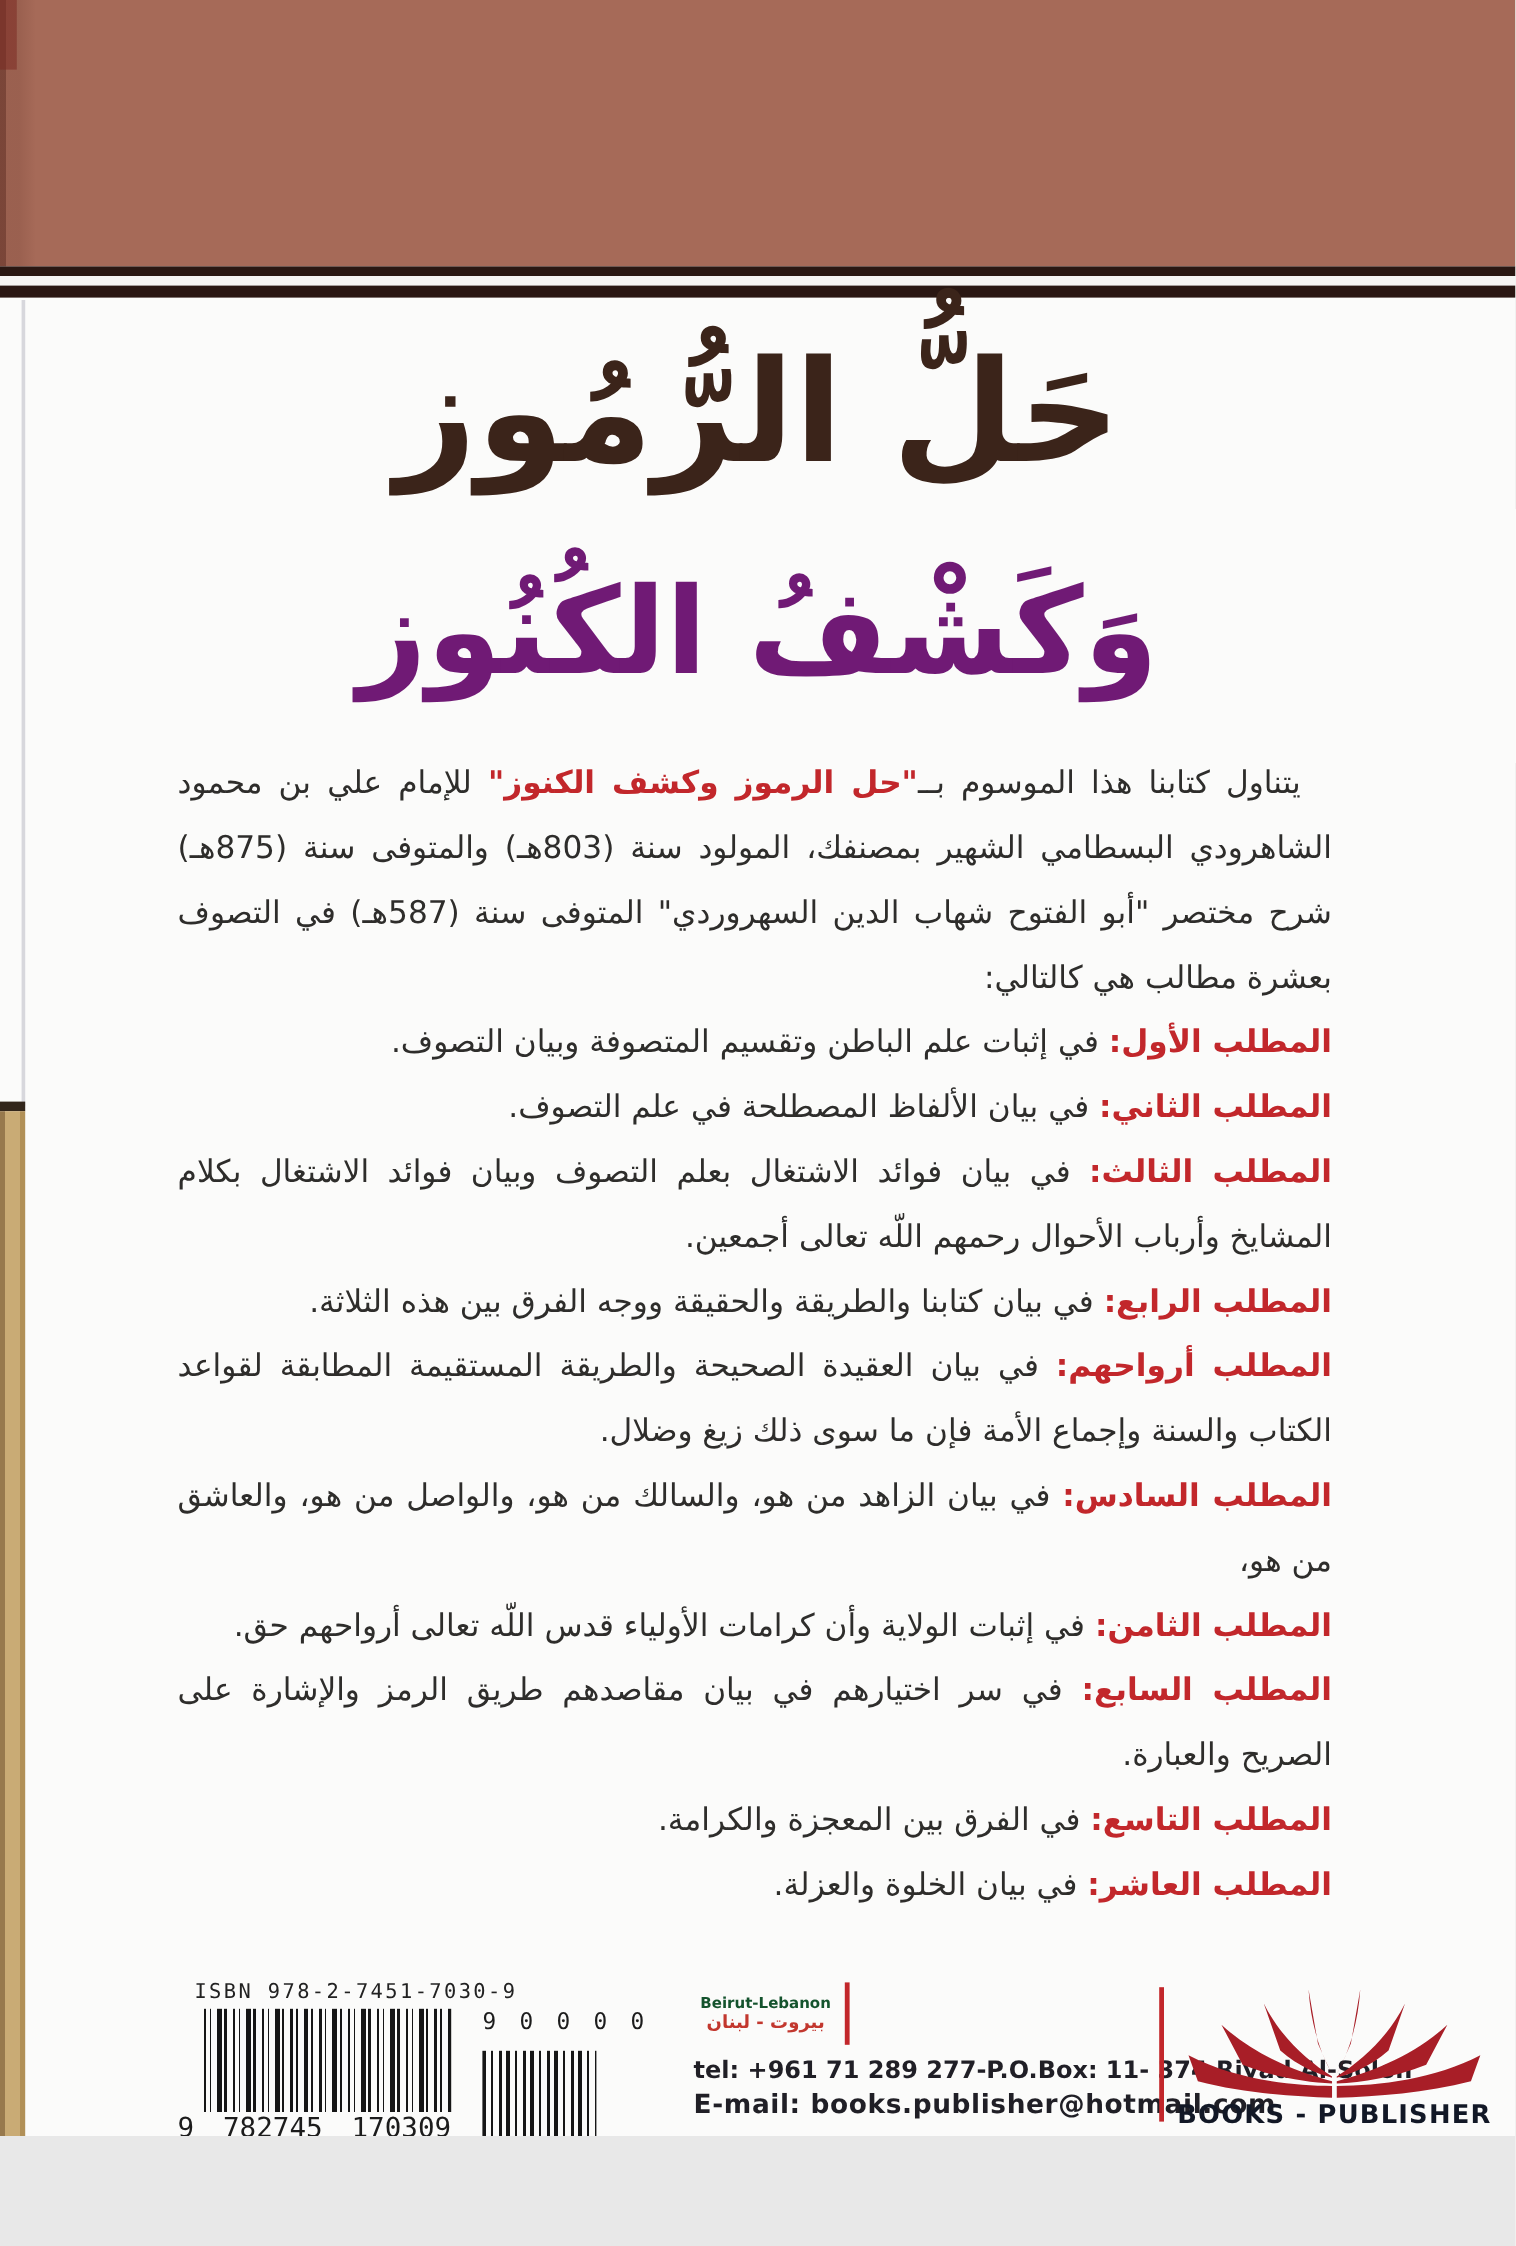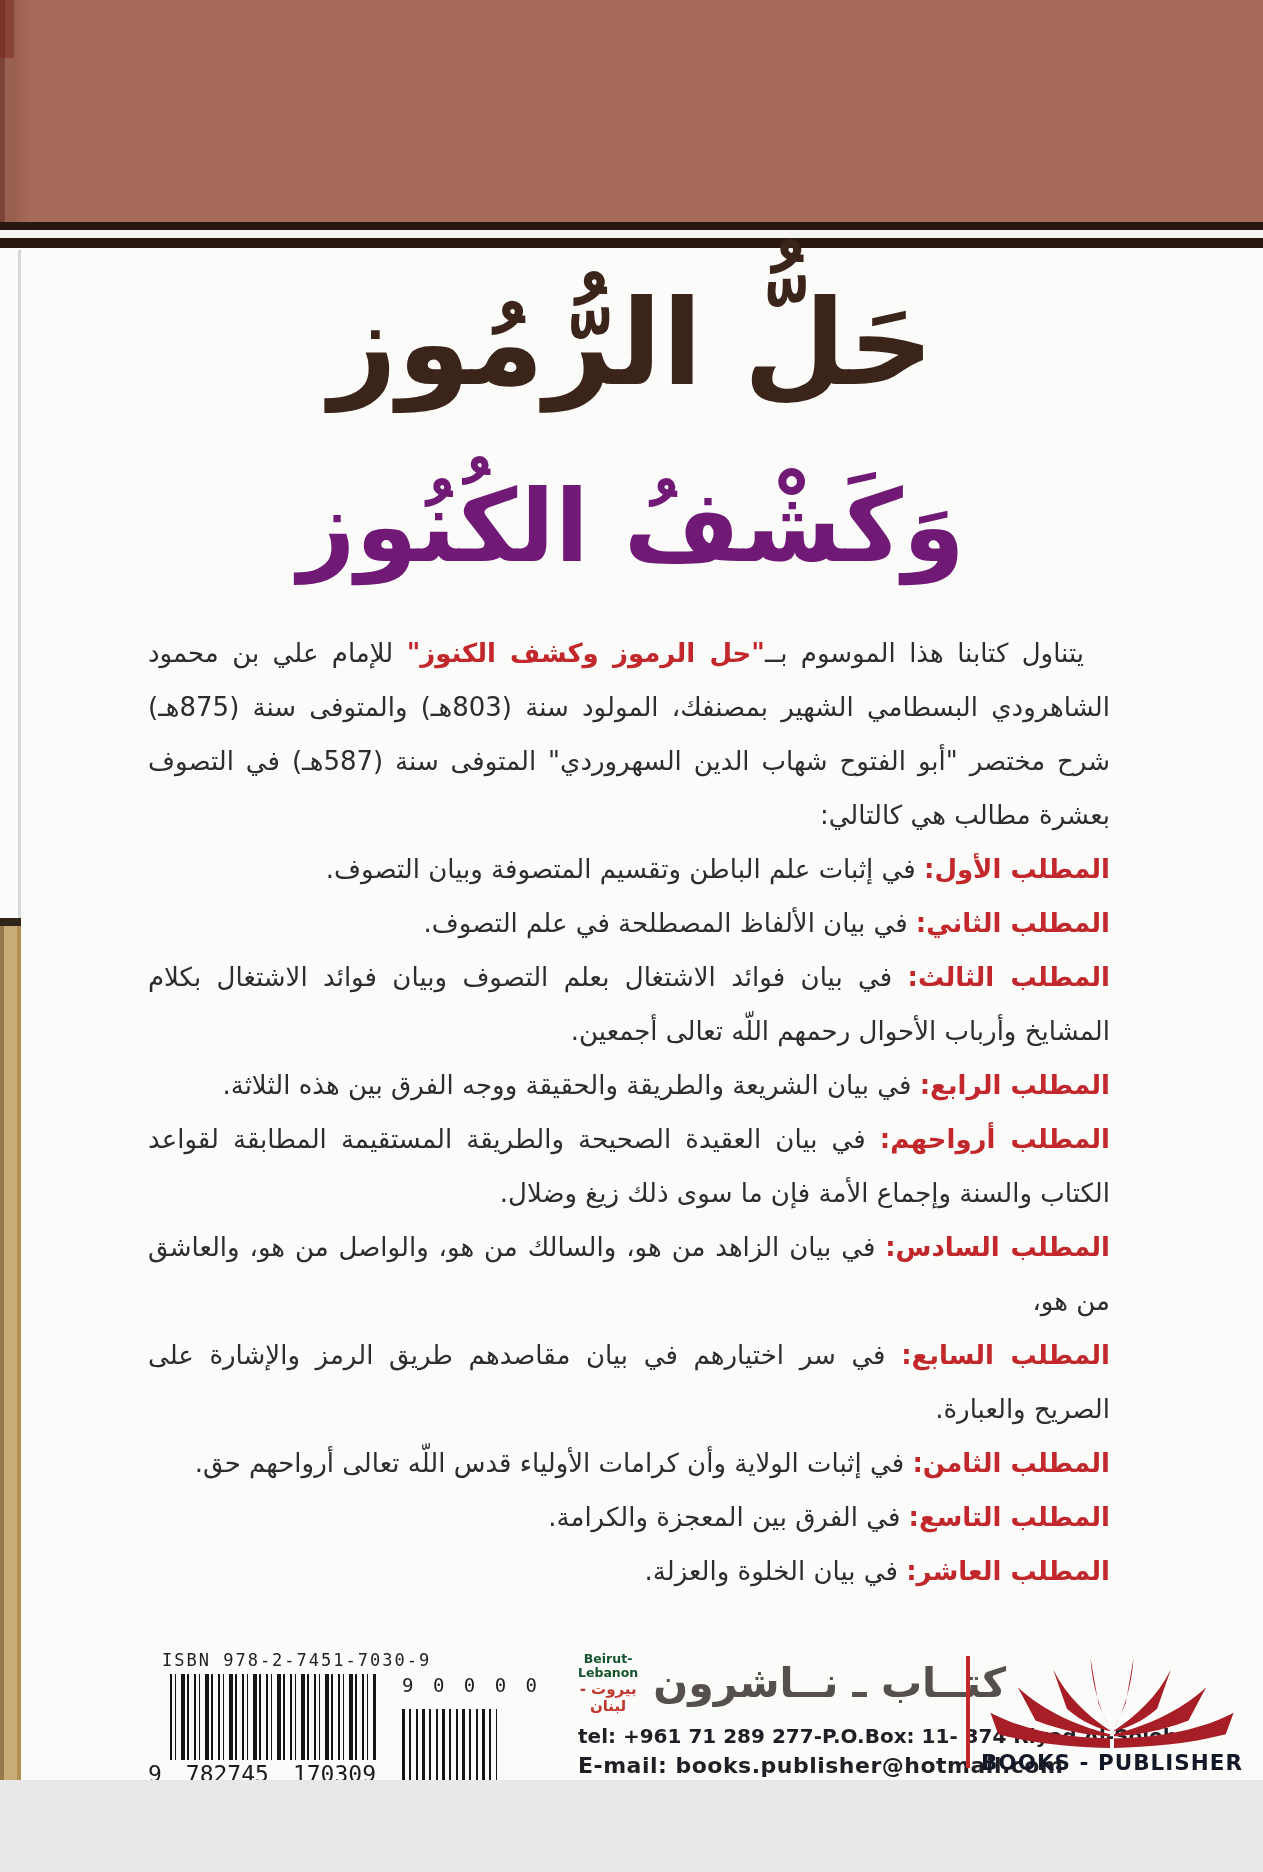"في بيان الشريعة والطريقة والحقيقة" span { text: الشريعة -> كتابنا }
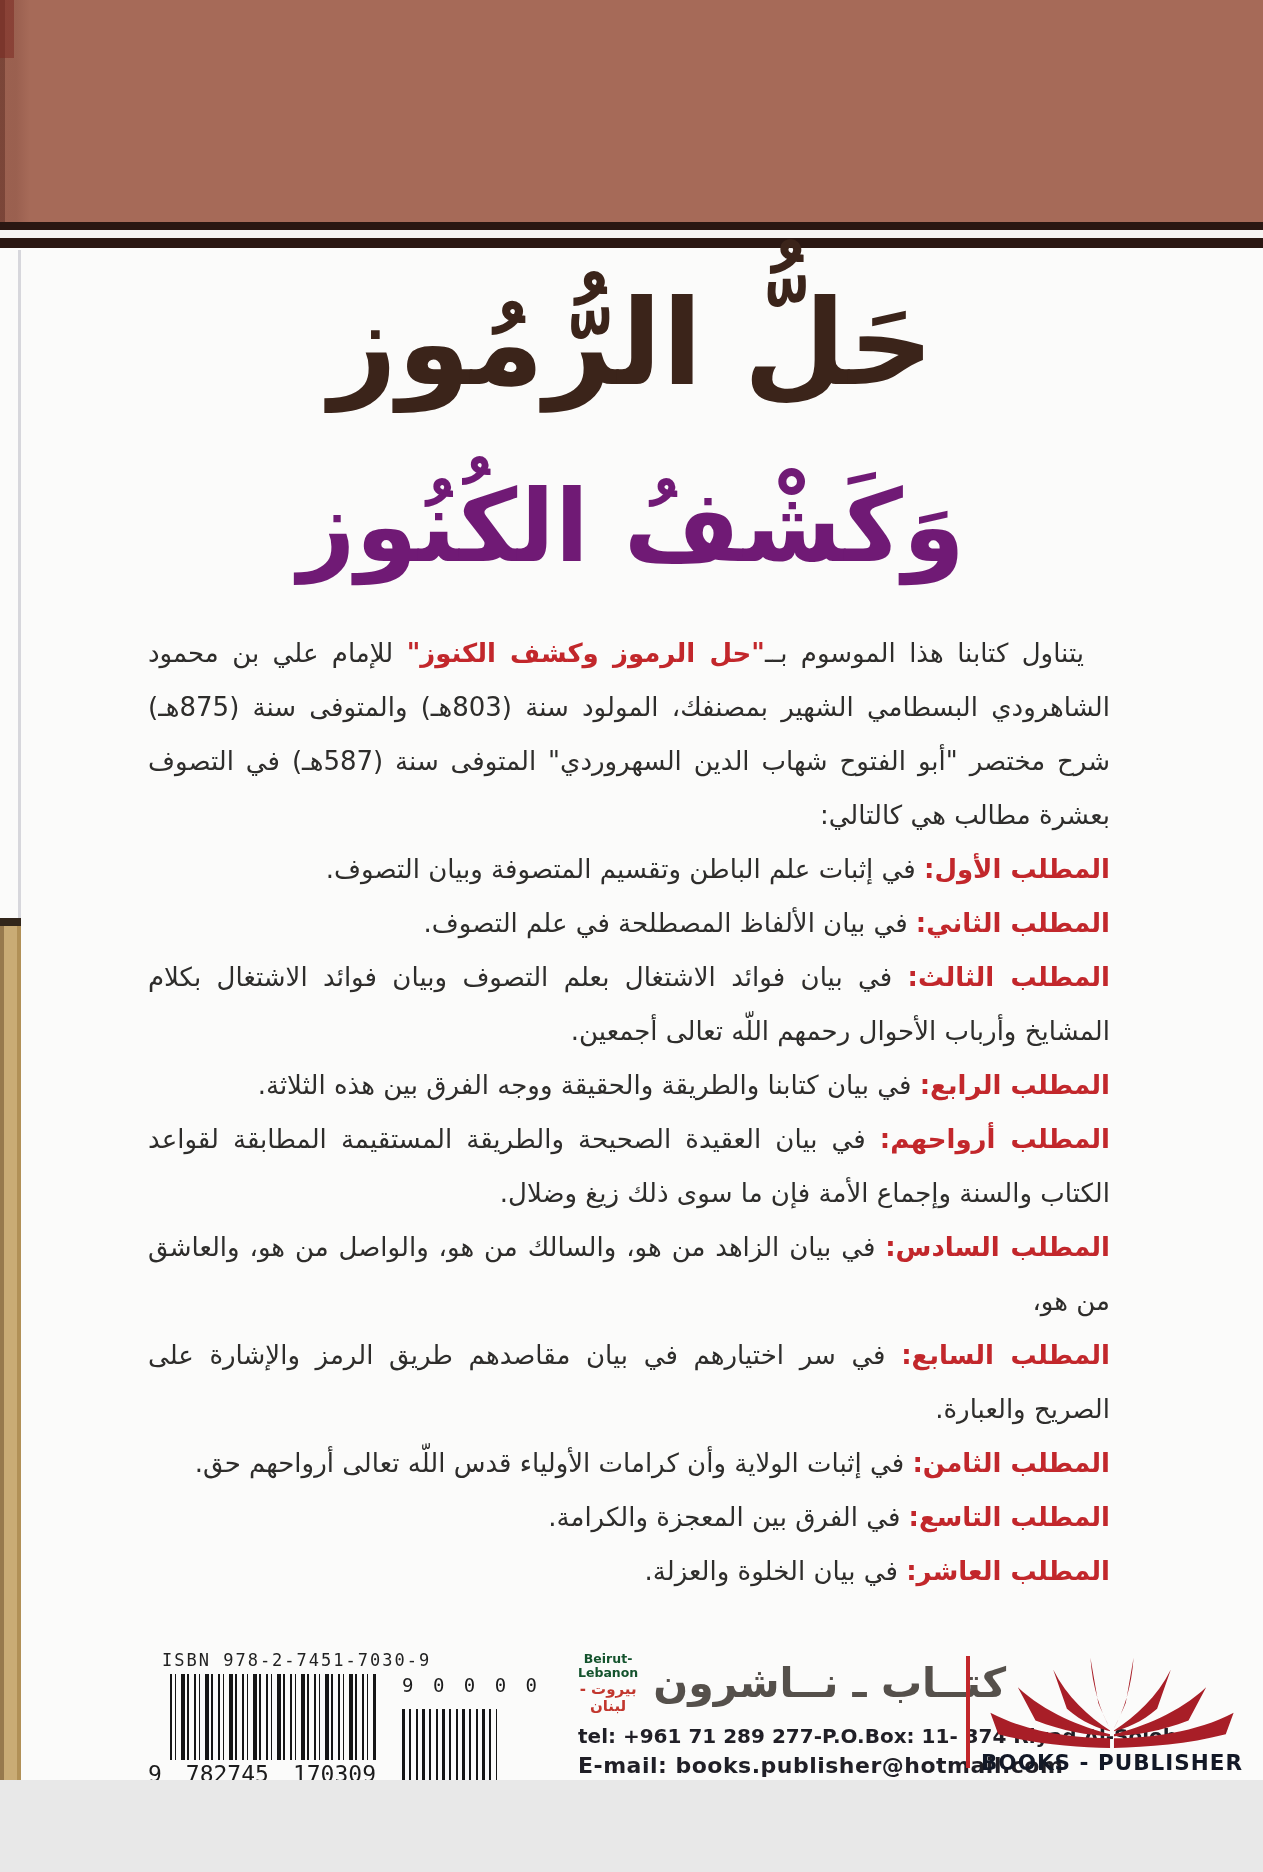"المطلب السابع: في سر اختيارهم" p.item { order: before "المطلب الثامن: في إثبات الولاية" -> after "المطلب الثامن: في إثبات الولاية" }
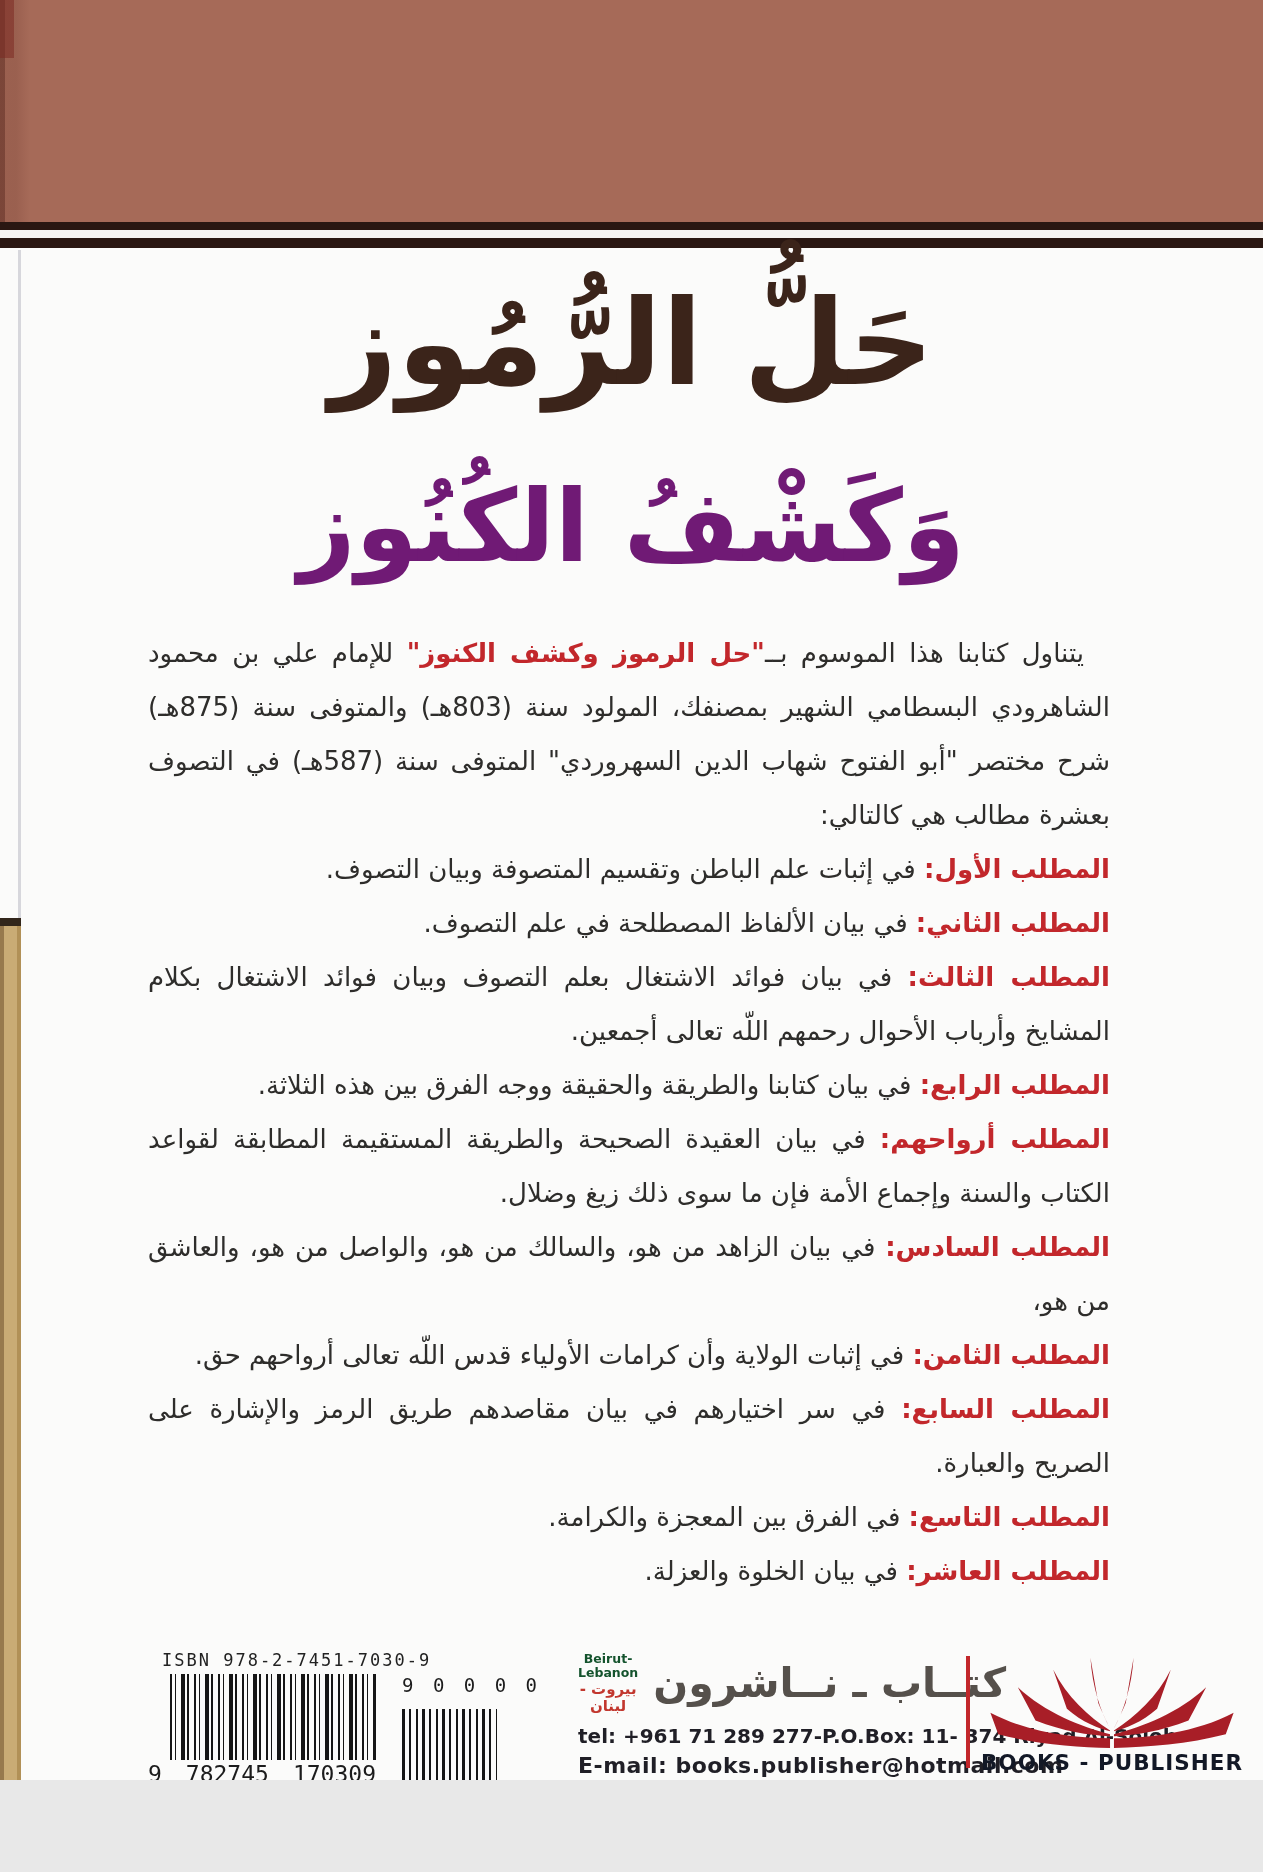"كتــاب ـ نــاشرون" div.pub-ar-big { html: <div>كتــاب ـ نــاشرون</div> -> none }
